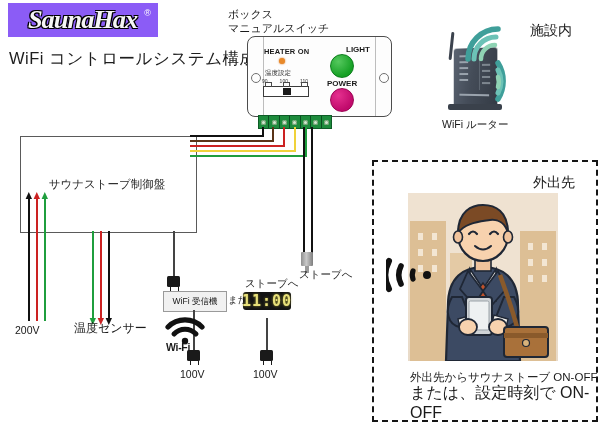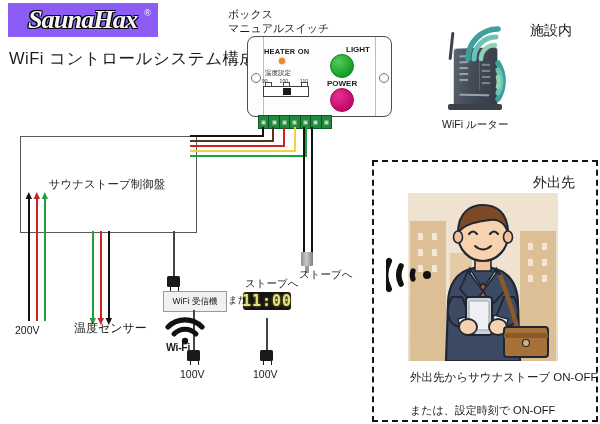"または、設定時刻で ON-OFF" #outside-text-2 { font-size: 11px -> 16px; top: 403px -> 383px }
